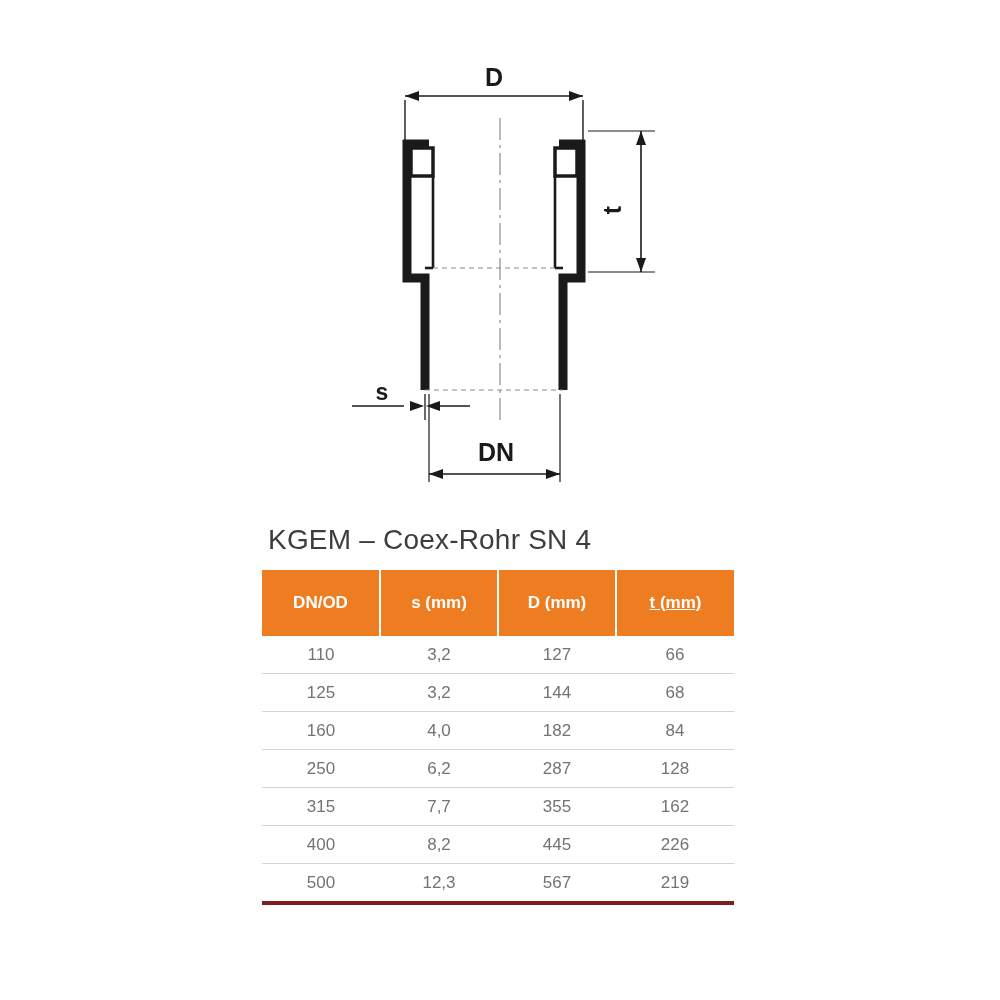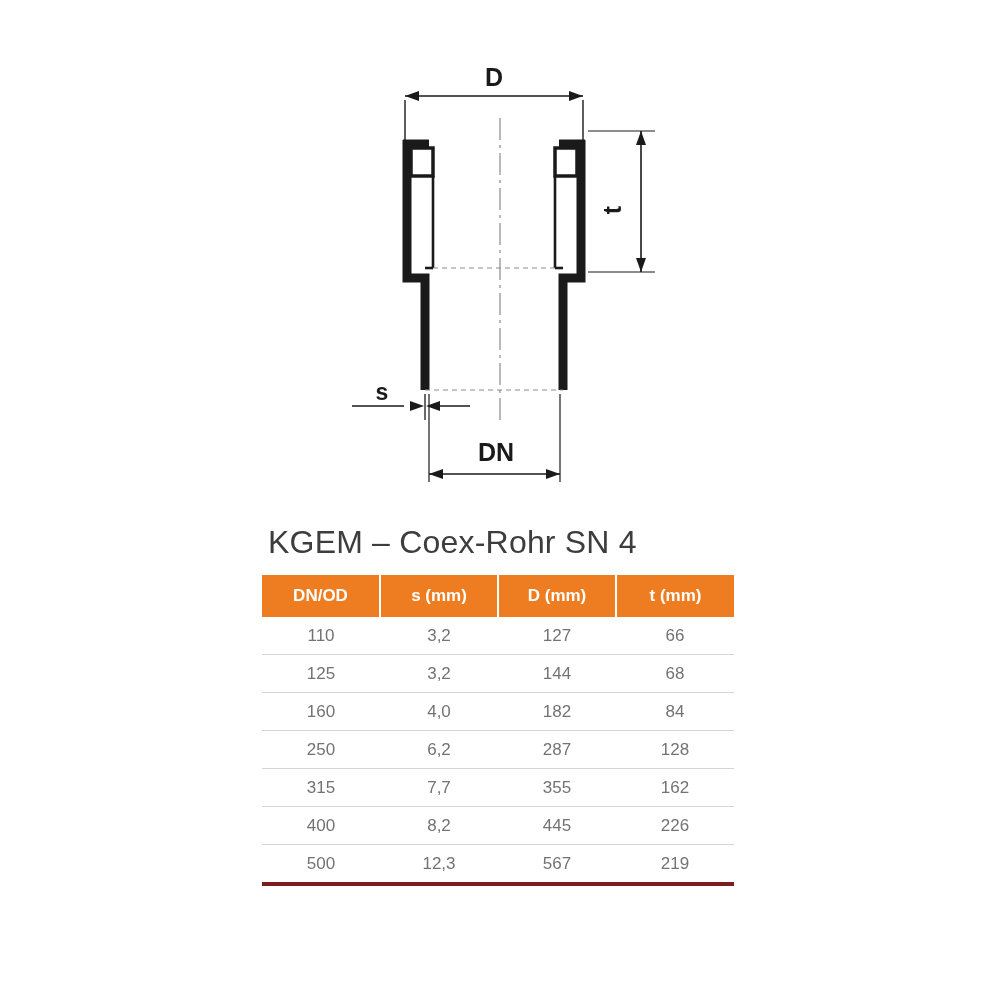"KGEM – Coex-Rohr SN 4" #table-title { font-size: 32px -> 28px }
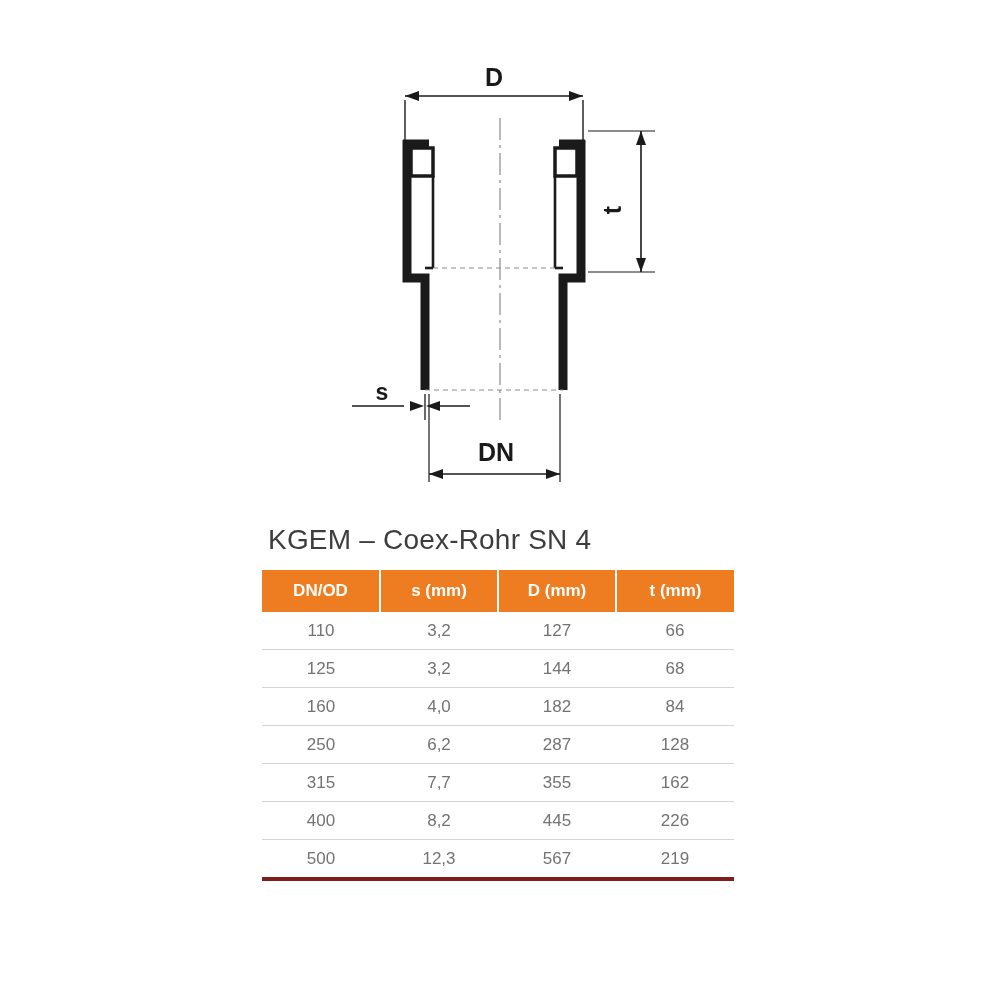"DN/OD" table.spec thead th { padding: 0 -> 12px }
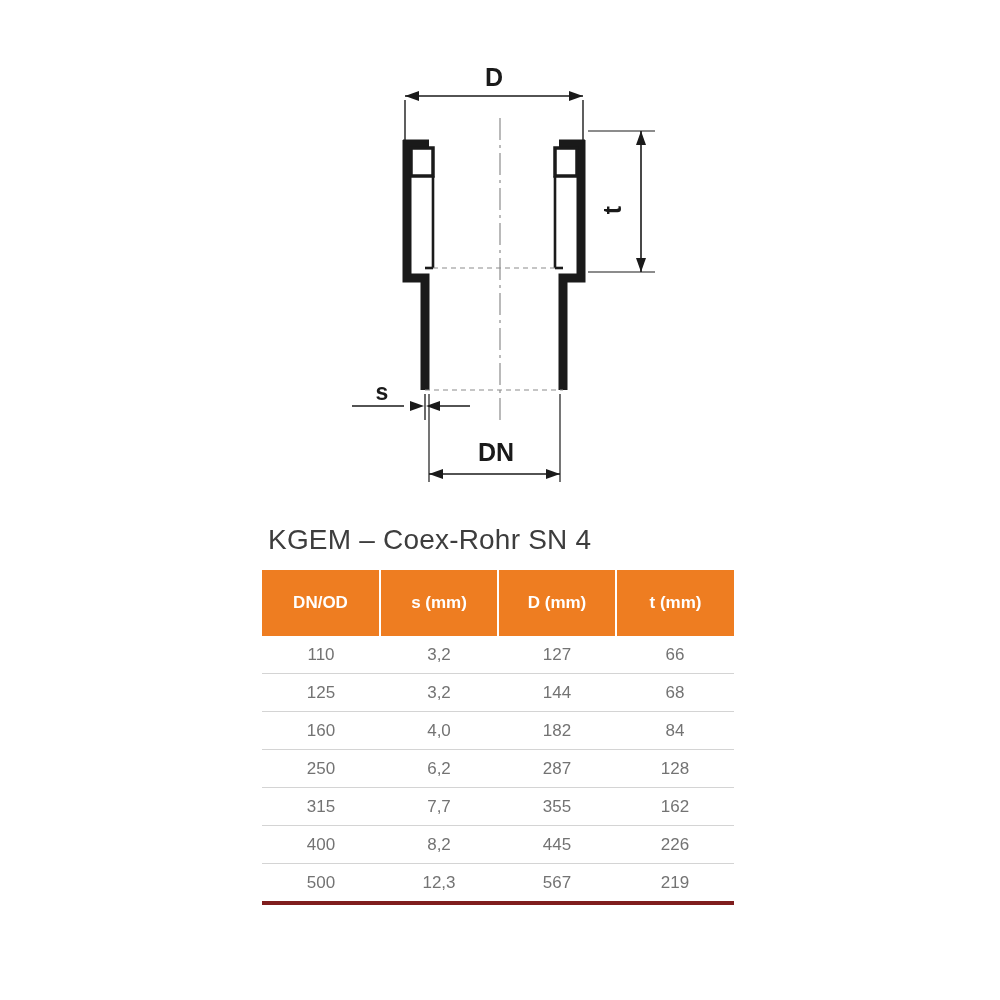"t (mm)" table.spec thead th:last-child { text-decoration: none -> underline }
